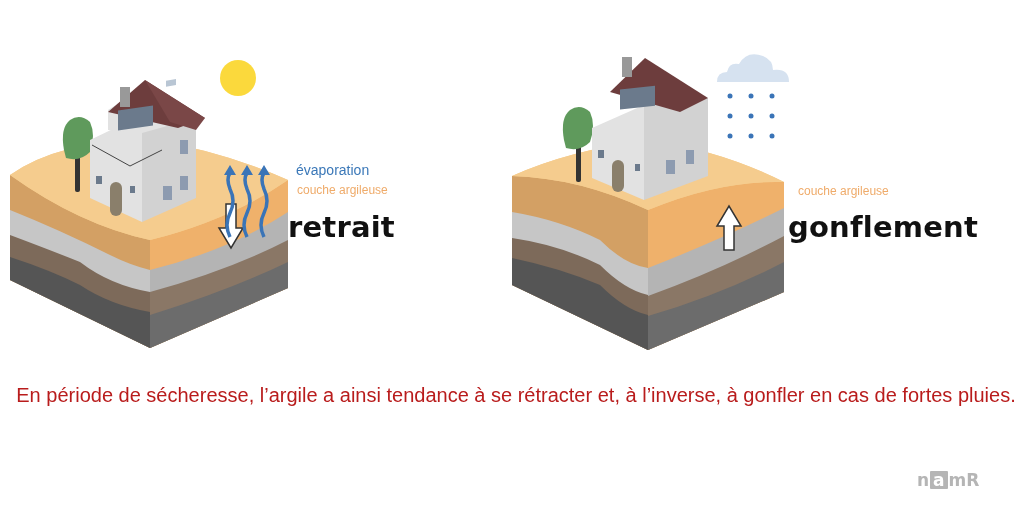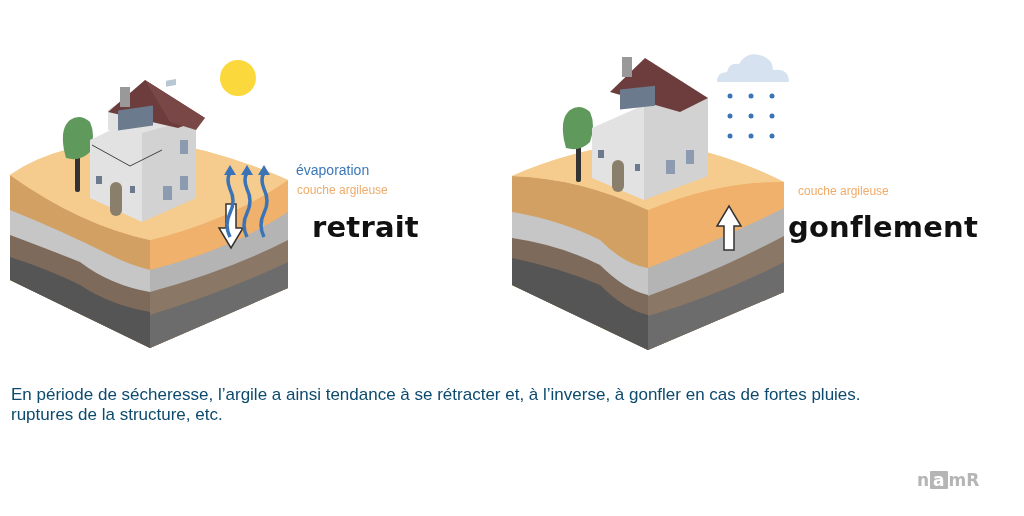"retrait" span.label { left: 312px -> 288px }
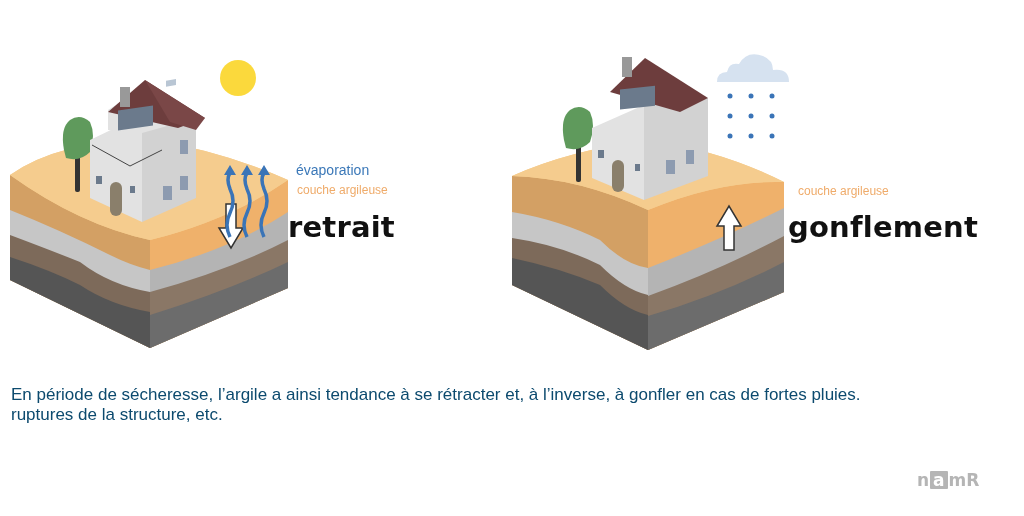"En période de sécheresse, l’argile" .caption { color: #0c4a6e -> #b91c1c; font-size: 17px -> 20px; text-align: none -> center }
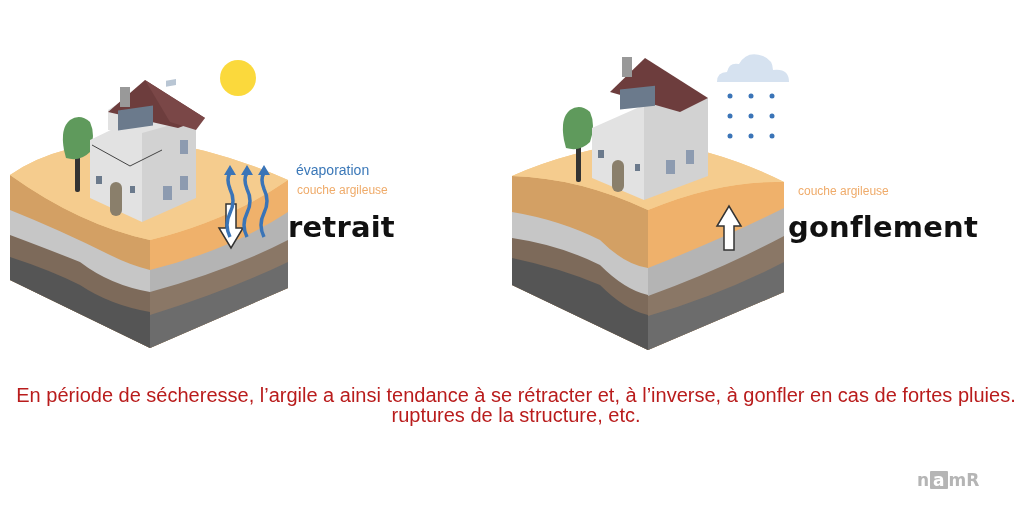"ruptures de la structure, etc." div { html: <div>ruptures de la structure, etc.</div> -> none }
